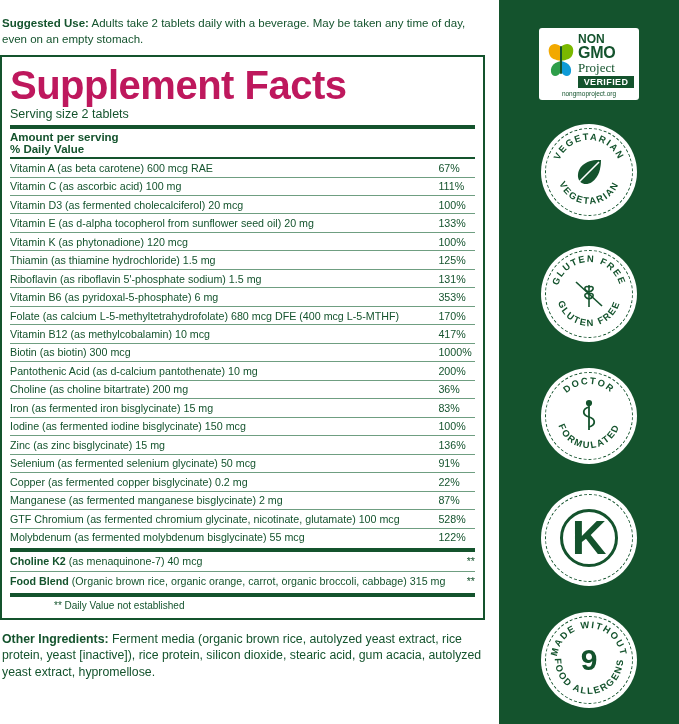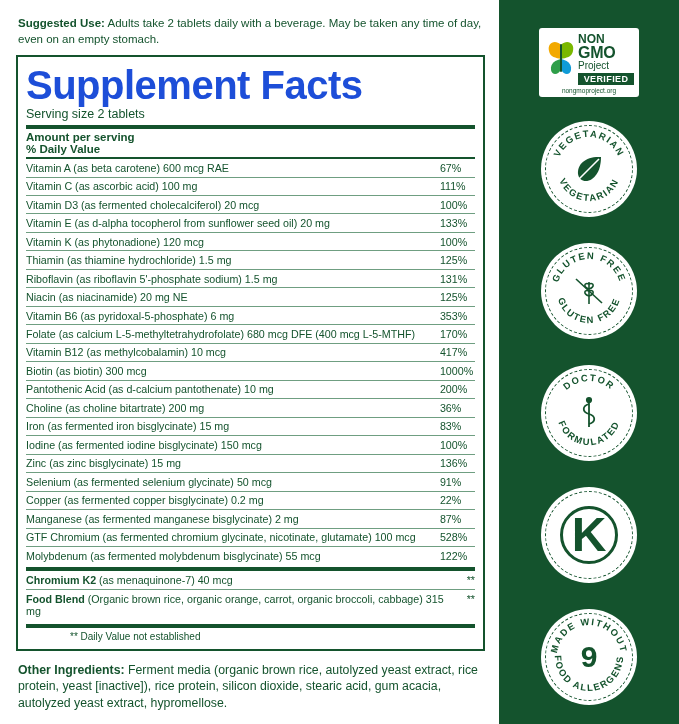"Suggested Use: Adults take 2" .left-col { padding: 14px 14px 0 16px -> 14px 14px 0 0 }
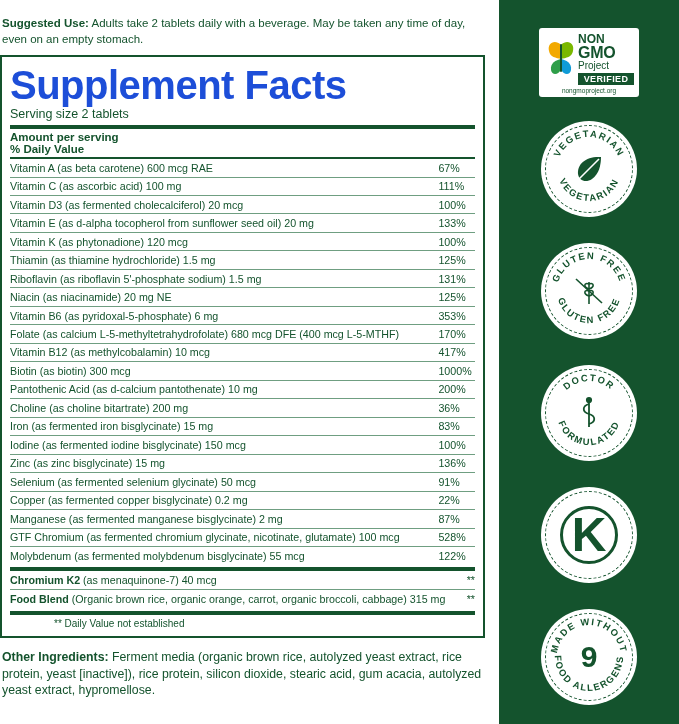"Supplement Facts" .panel-title { color: #1d4ed8 -> #be185d }
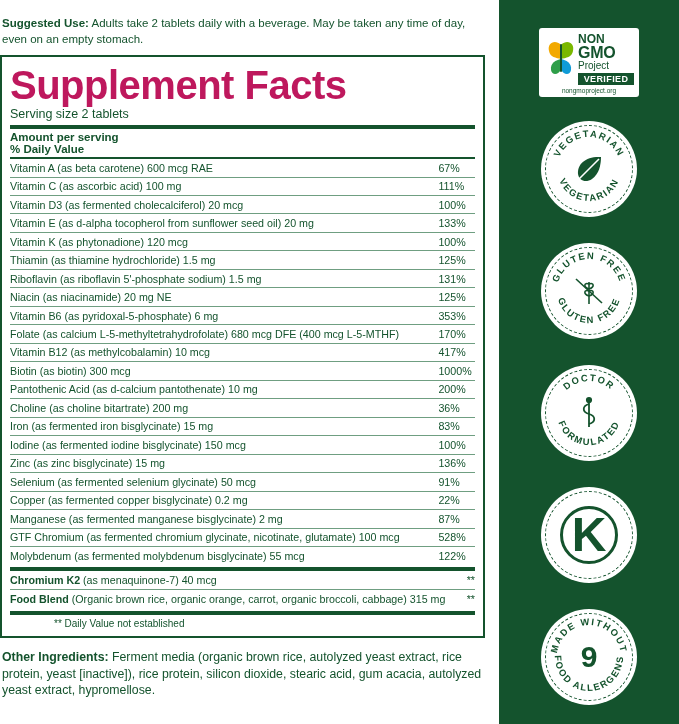"Project" .ng-project { font-family: none -> Liberation Serif, serif; font-size: 10px -> 13px }
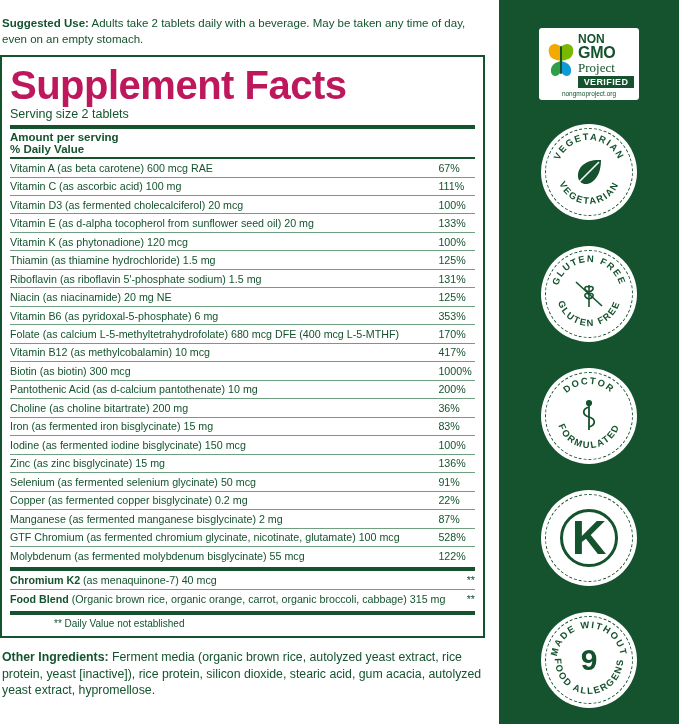"Niacin (as niacinamide) 20 mg" tr { html: <tr> <td>Niacin (as niacinamide) 20 mg NE</td> <td>125%</td> </tr> -> none }
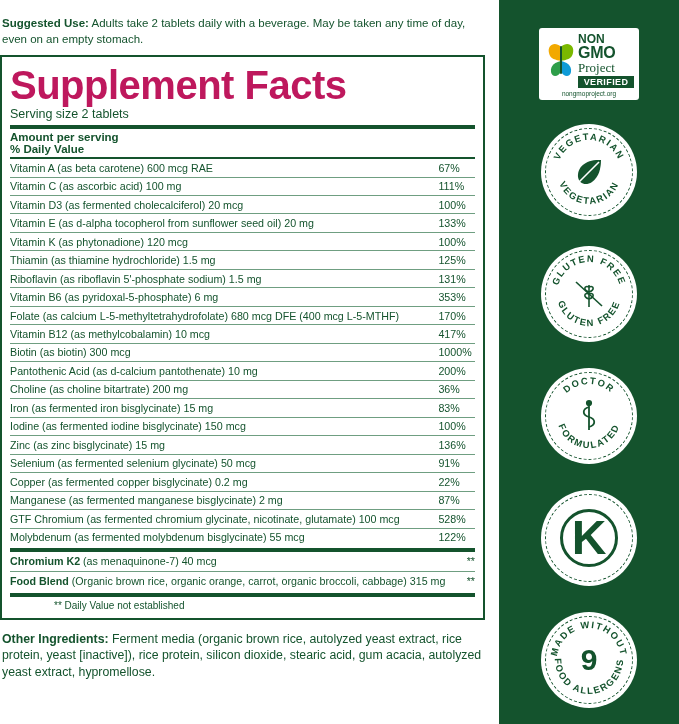"Chromium K2" span.nm-bold { text: Chromium -> Choline }
